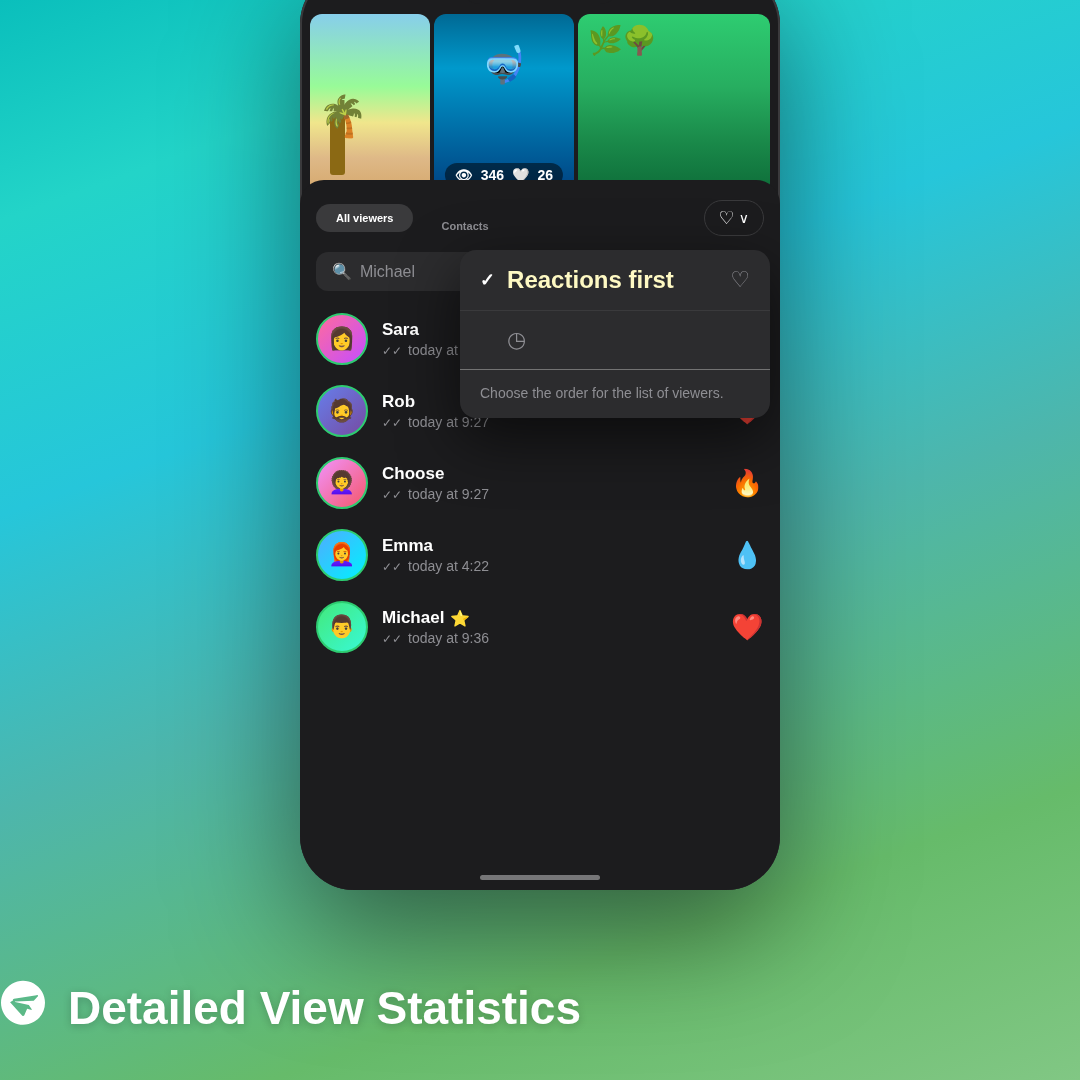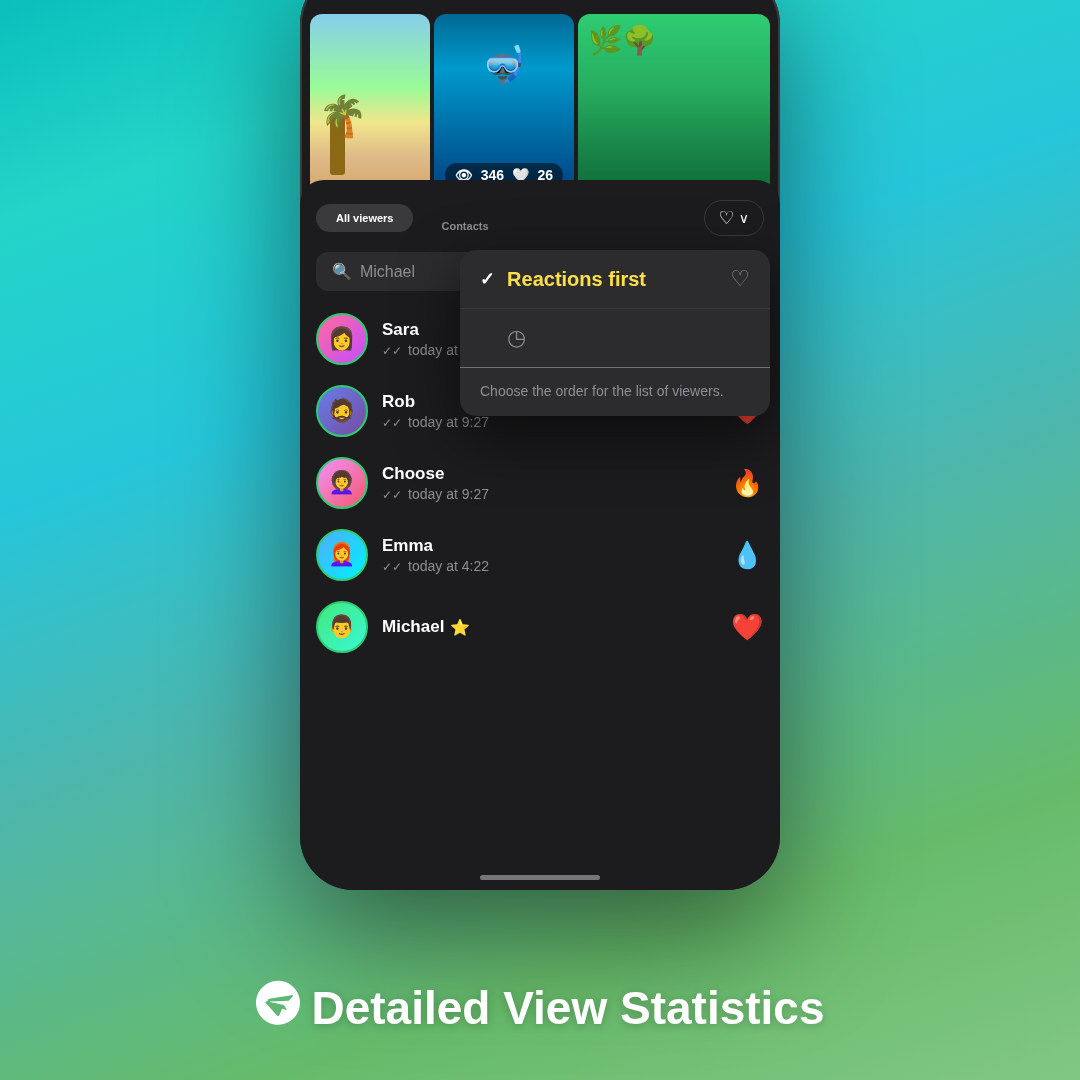"Reactions first" .dropdown-label { color: #fde047 -> #fef9c3; font-size: 20px -> 24px }
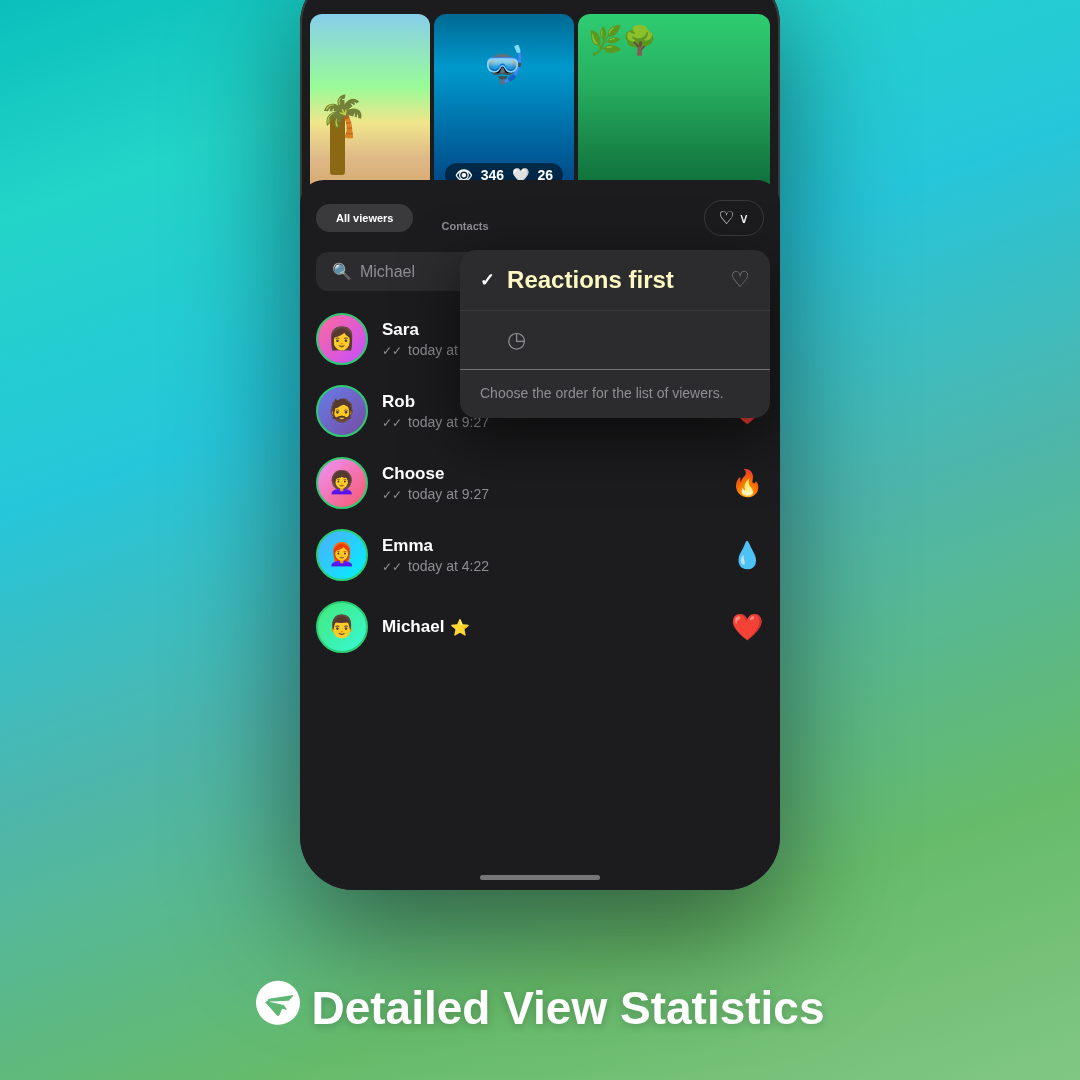"✓✓ today at 9:36" div.viewer-time { html: none -> <div> <span>✓✓</span> <span>today at 9:36</span> </div> }
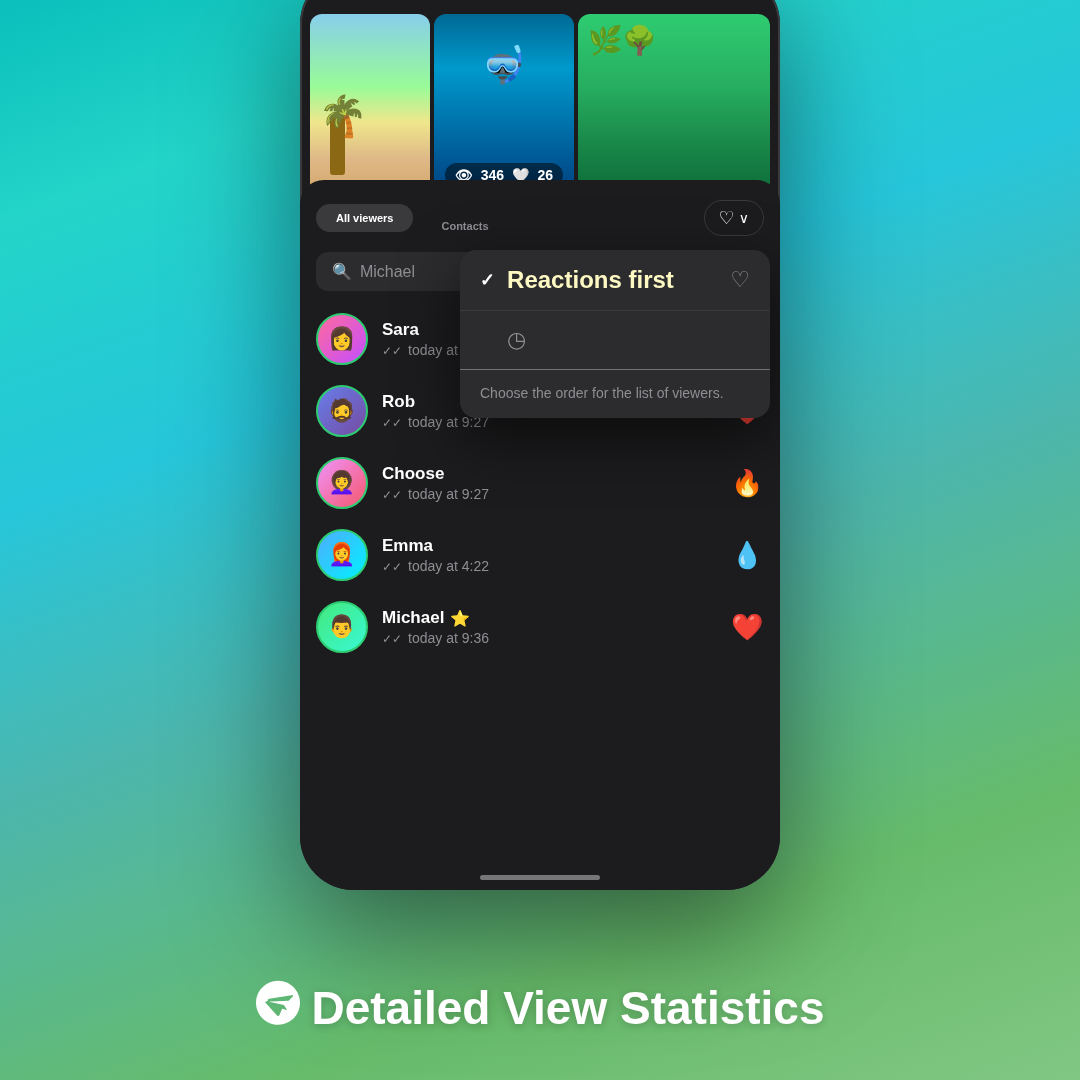"Detailed View Statistics" .bottom-promo { gap: 4px -> 16px; justify-content: center -> flex-start }
